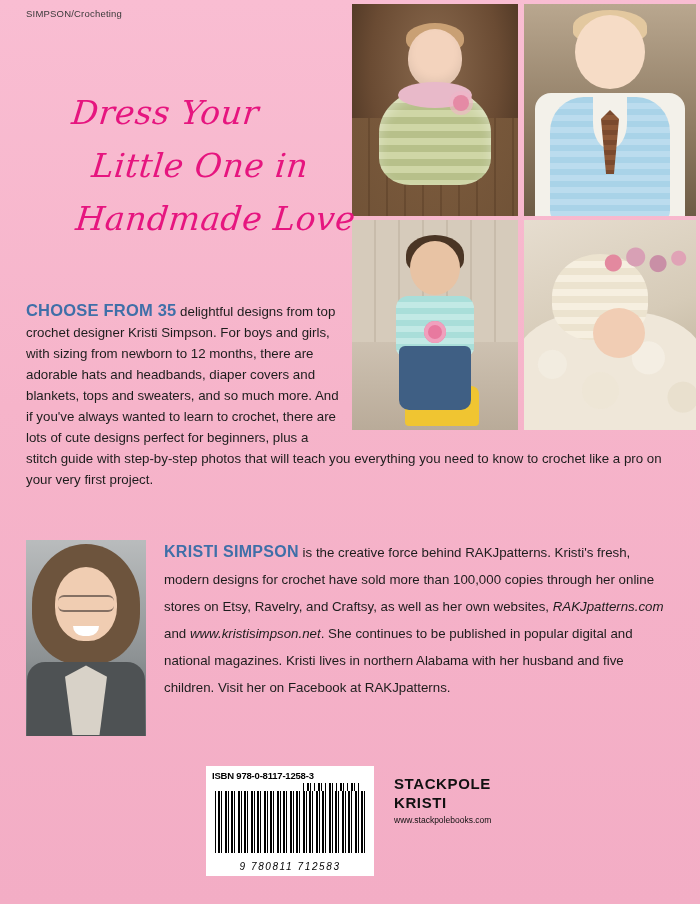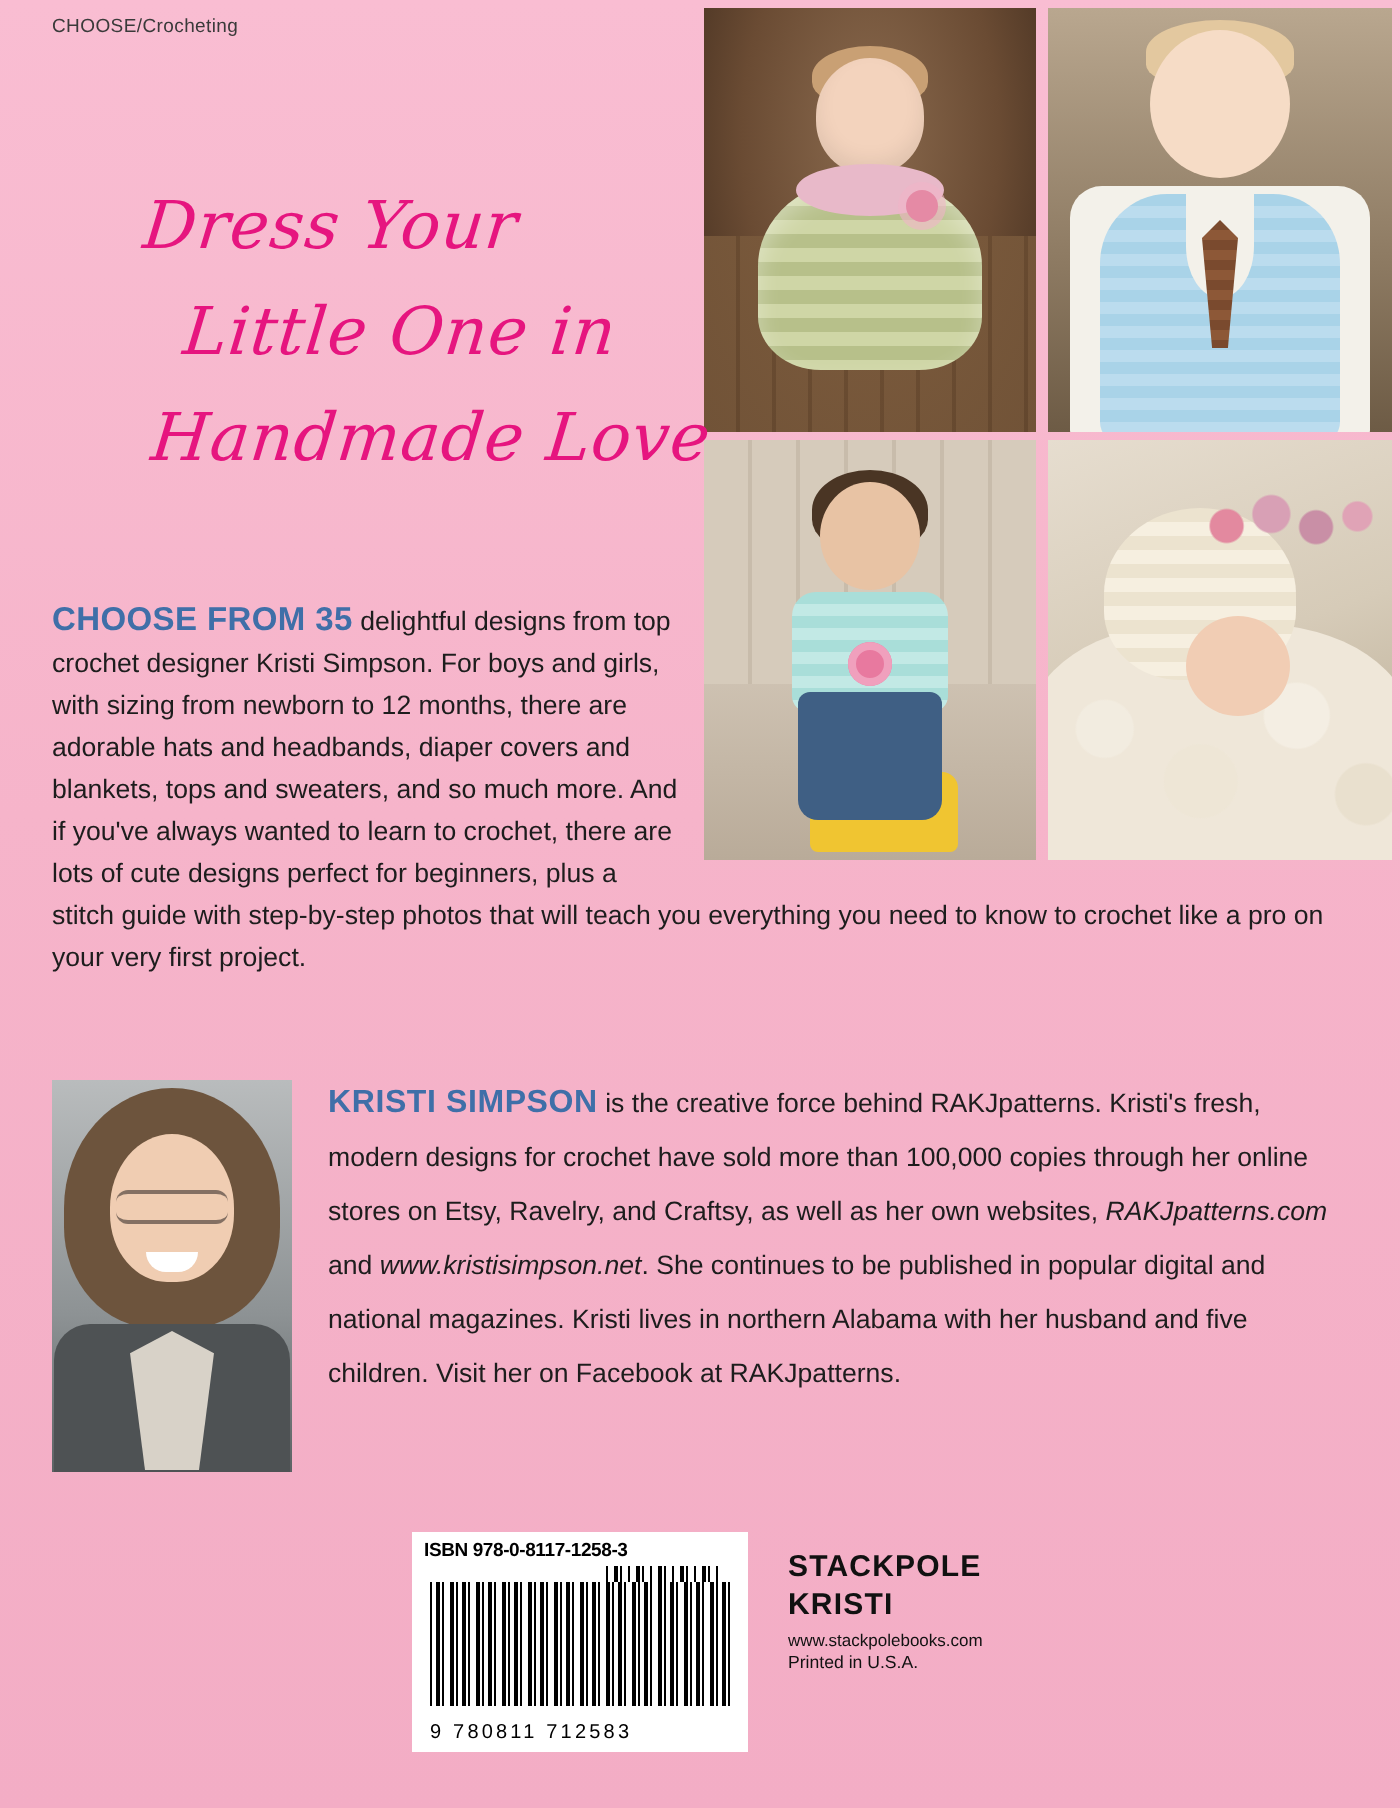"CHOOSE/Crocheting" div.category { text: CHOOSE/Crocheting -> SIMPSON/Crocheting }
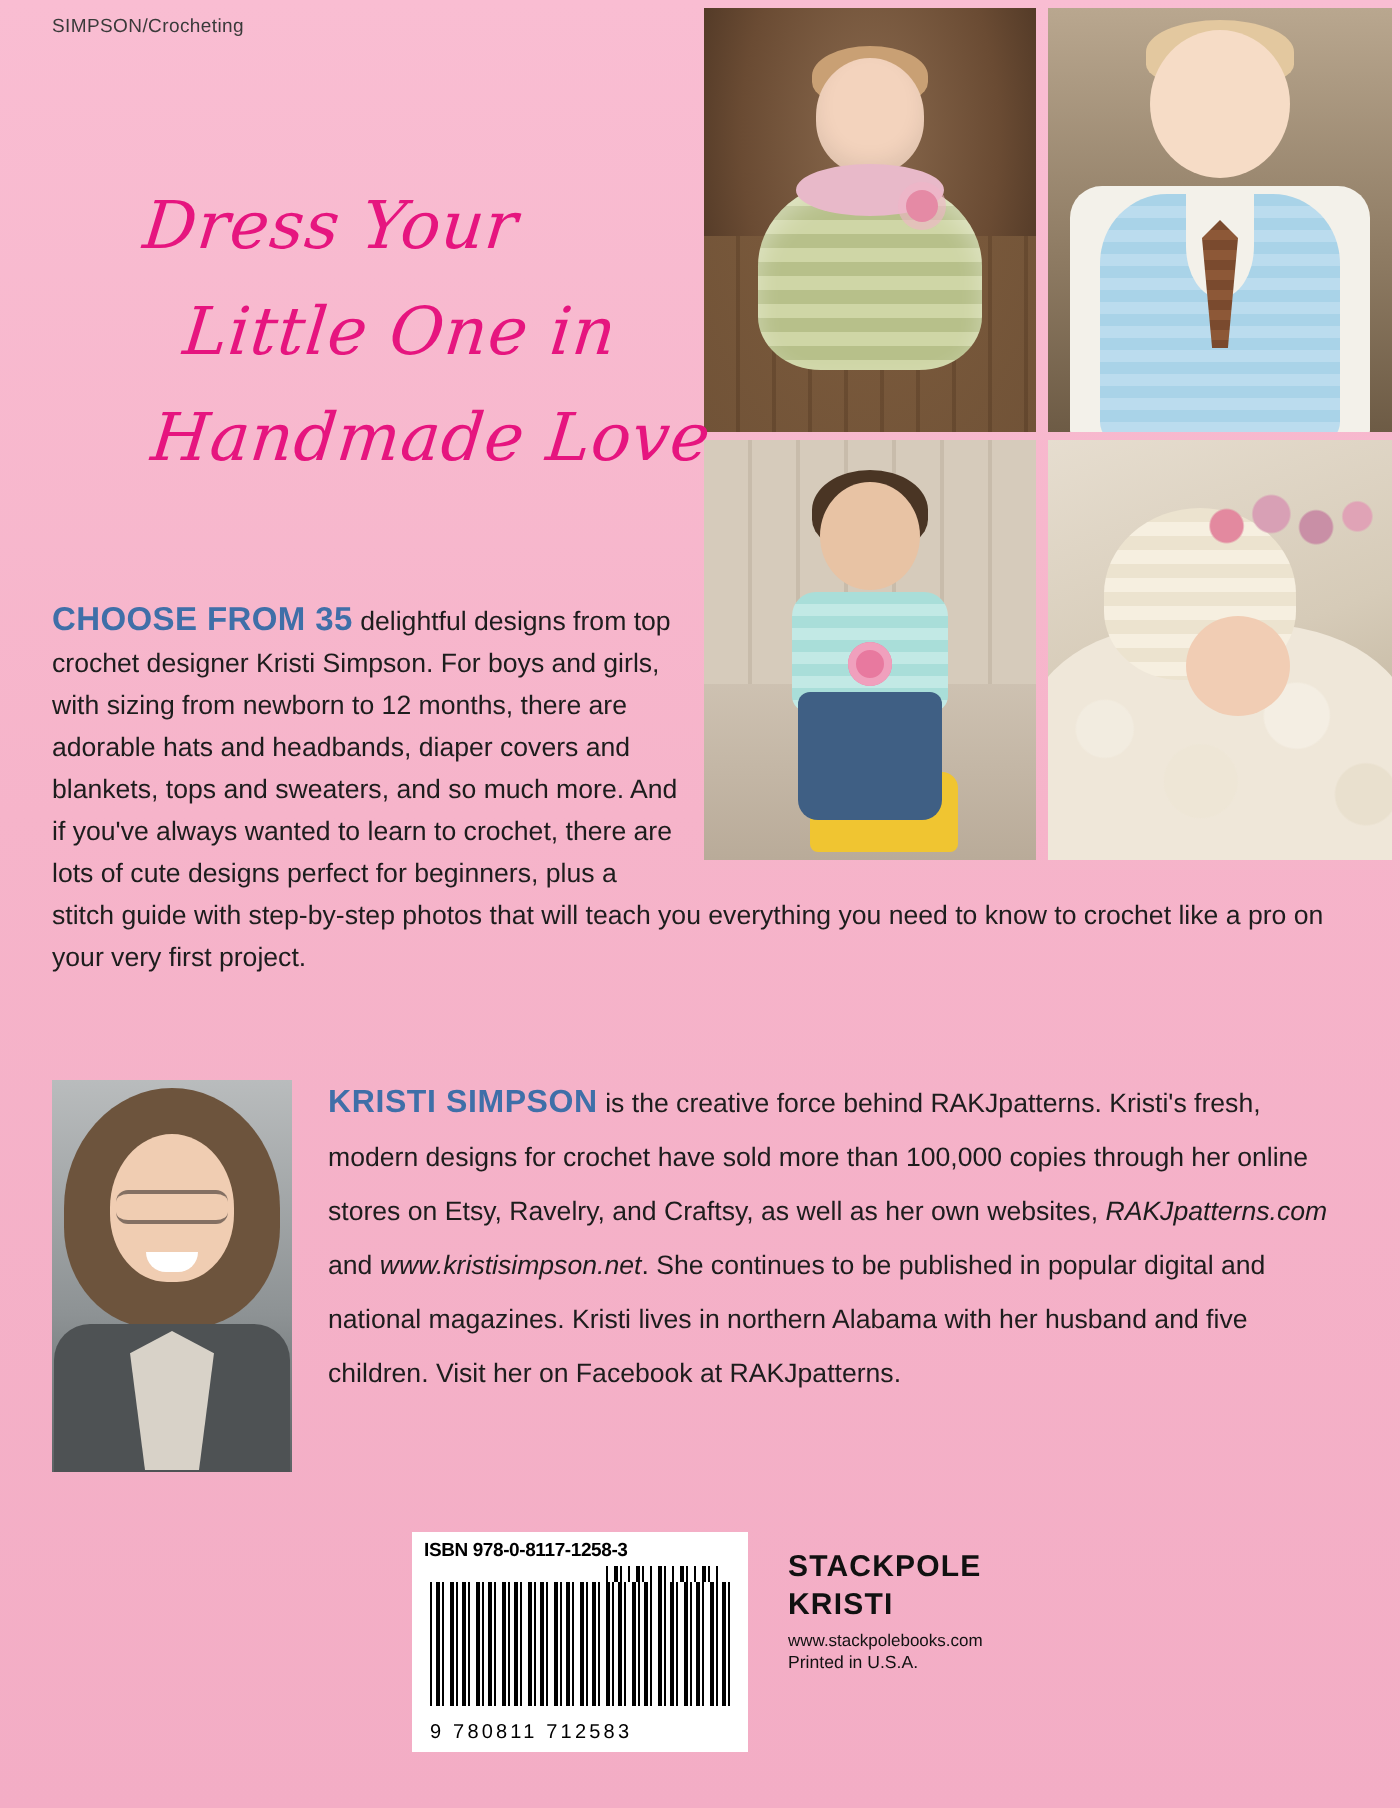"Printed in U.S.A." div.pub-printed { html: <div>Printed in U.S.A.</div> -> none }
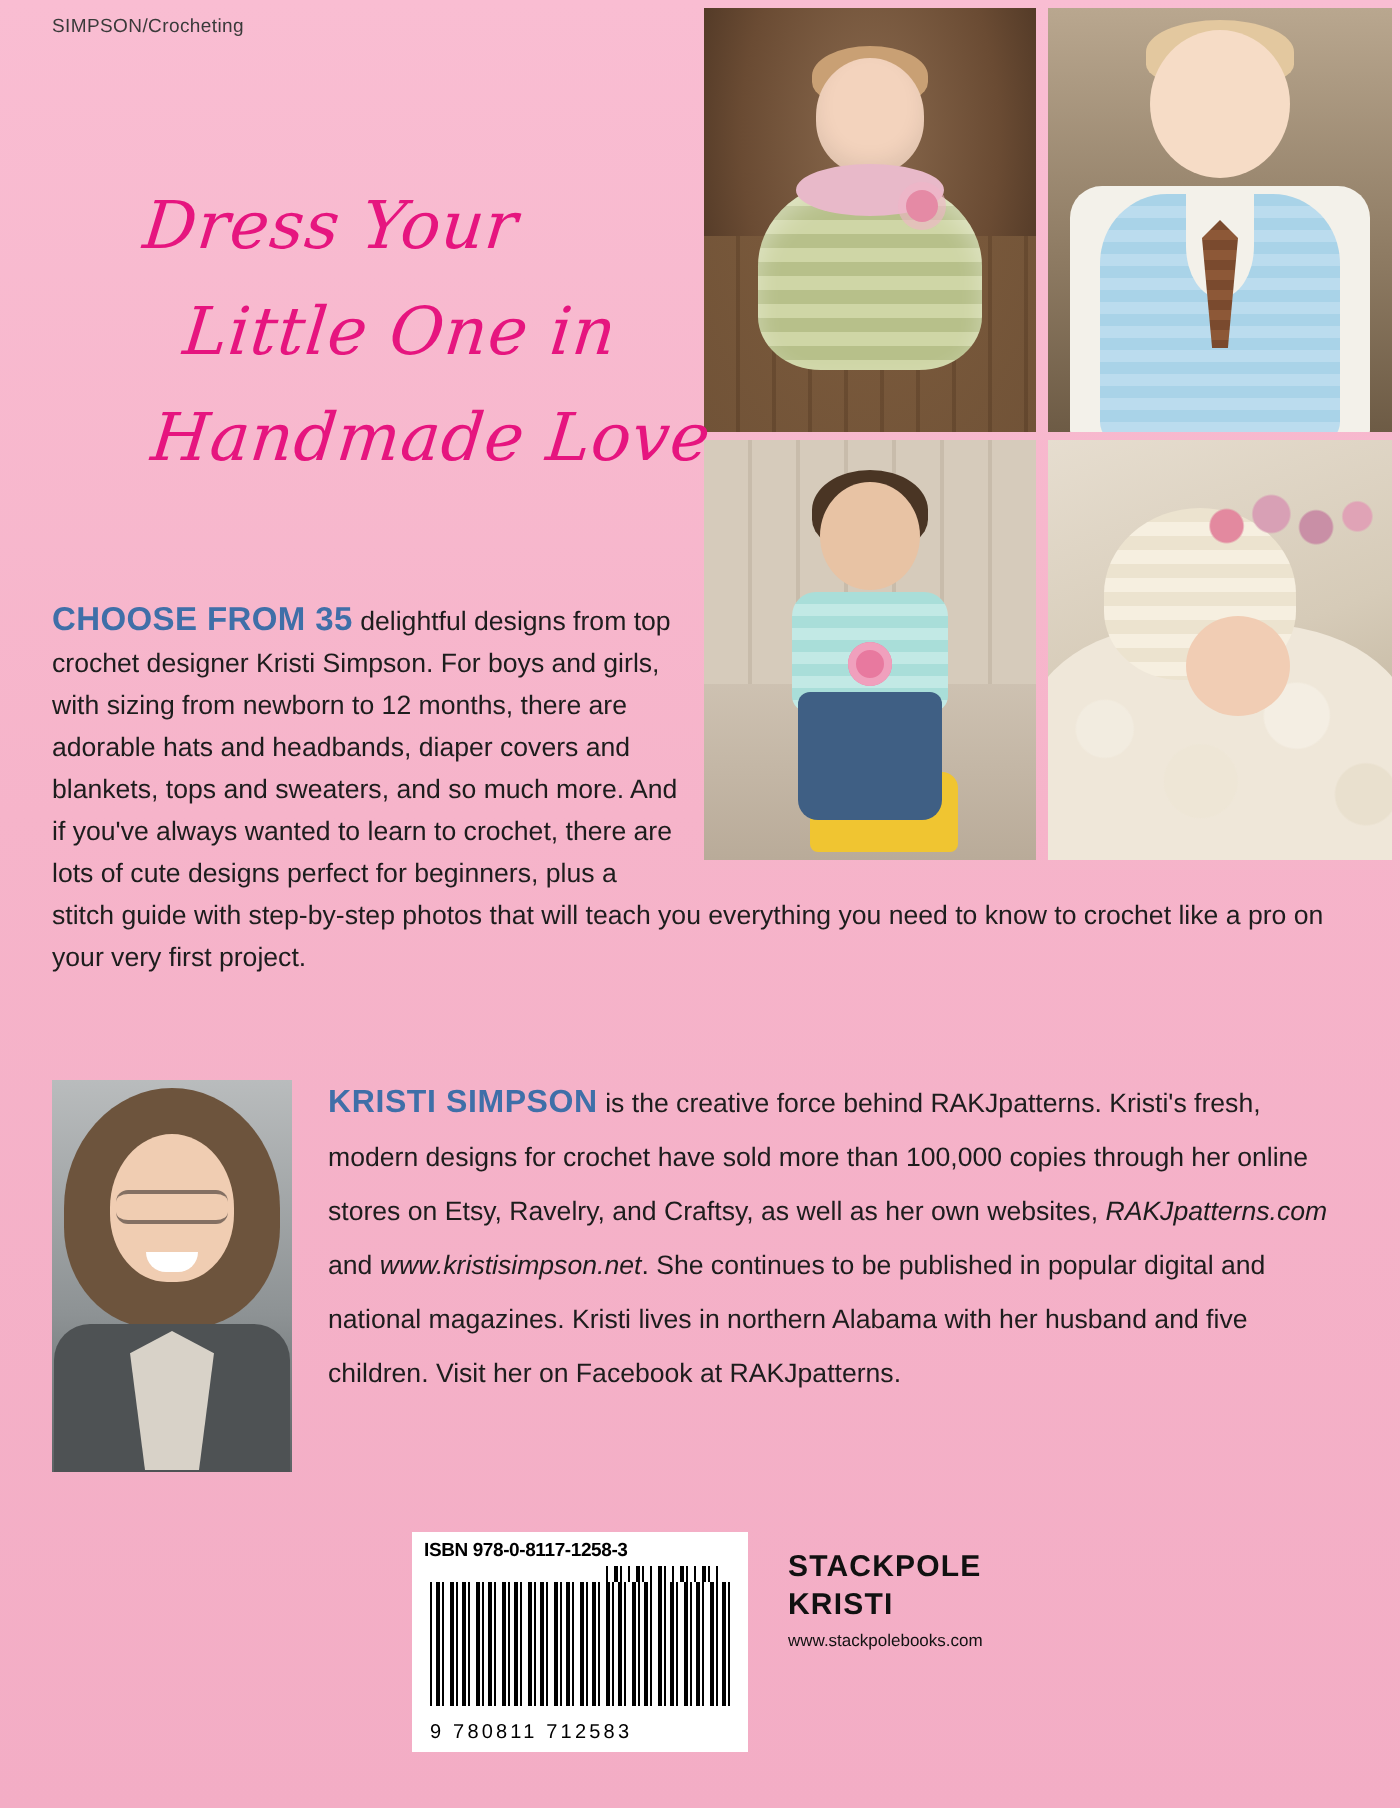"9 780811 712583" .isbn-digits { font-style: none -> italic; text-align: left -> center }
